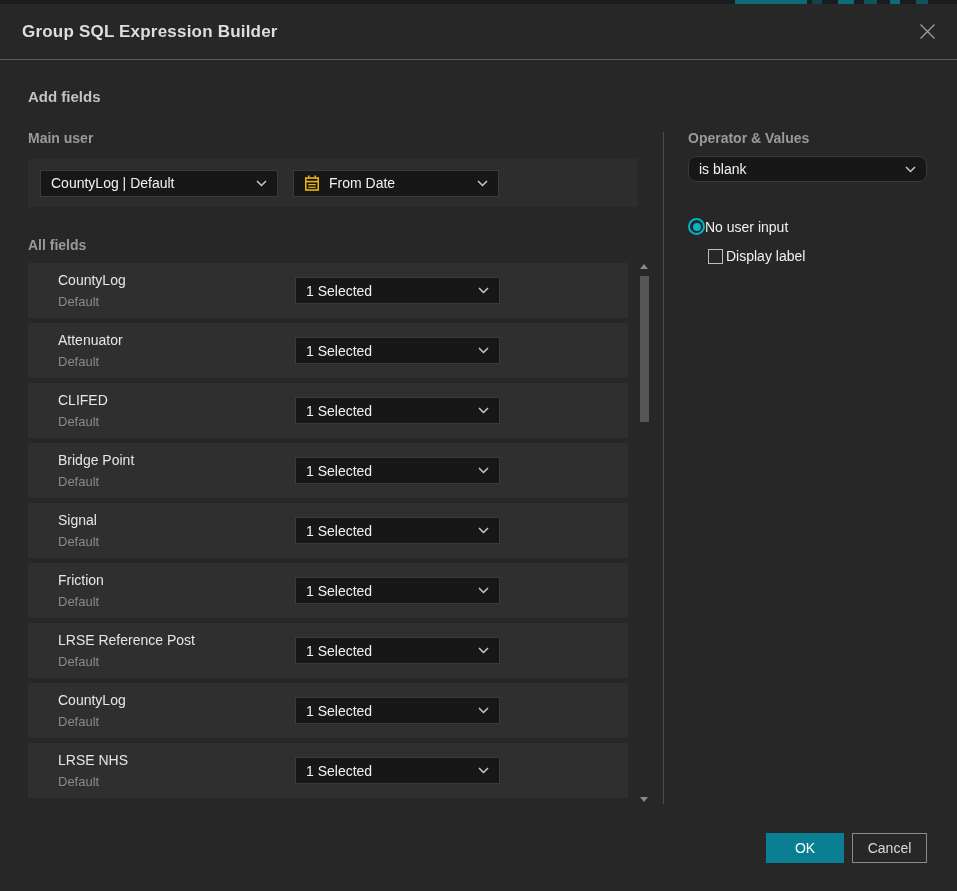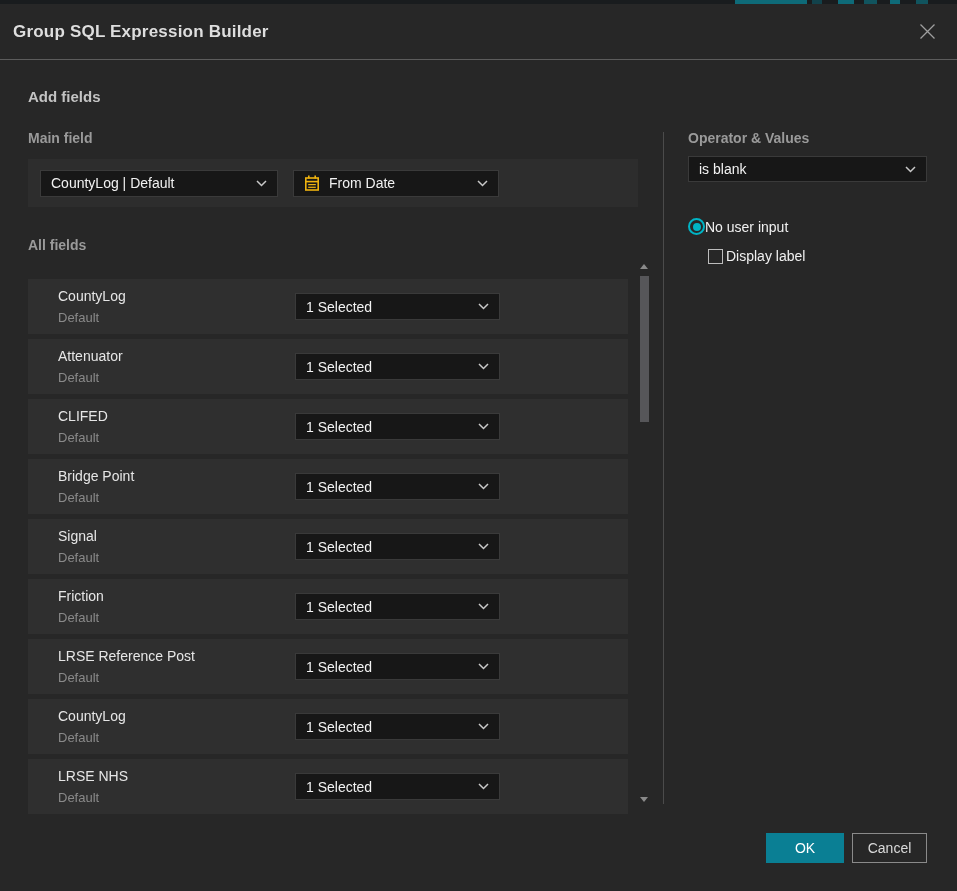"Group SQL Expression Builder" .dialog-header { padding: 0 18px 0 13px -> 0 18px 0 22px }
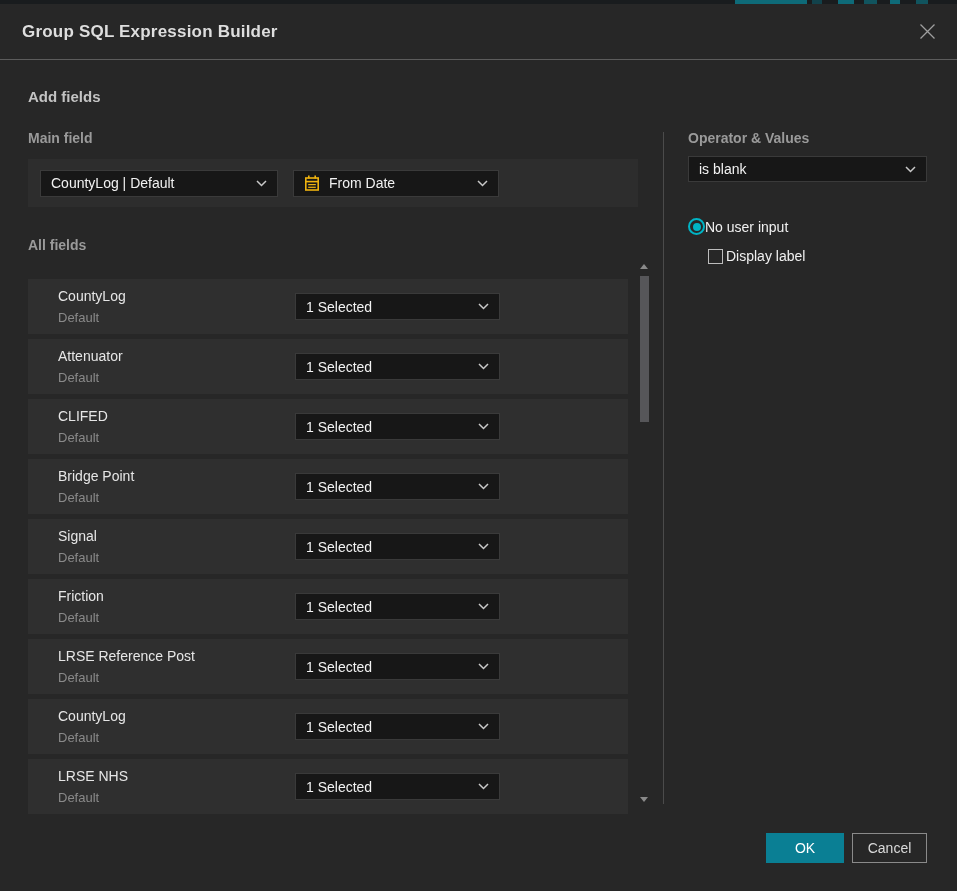"Main field" div.group-label { text: field -> user }
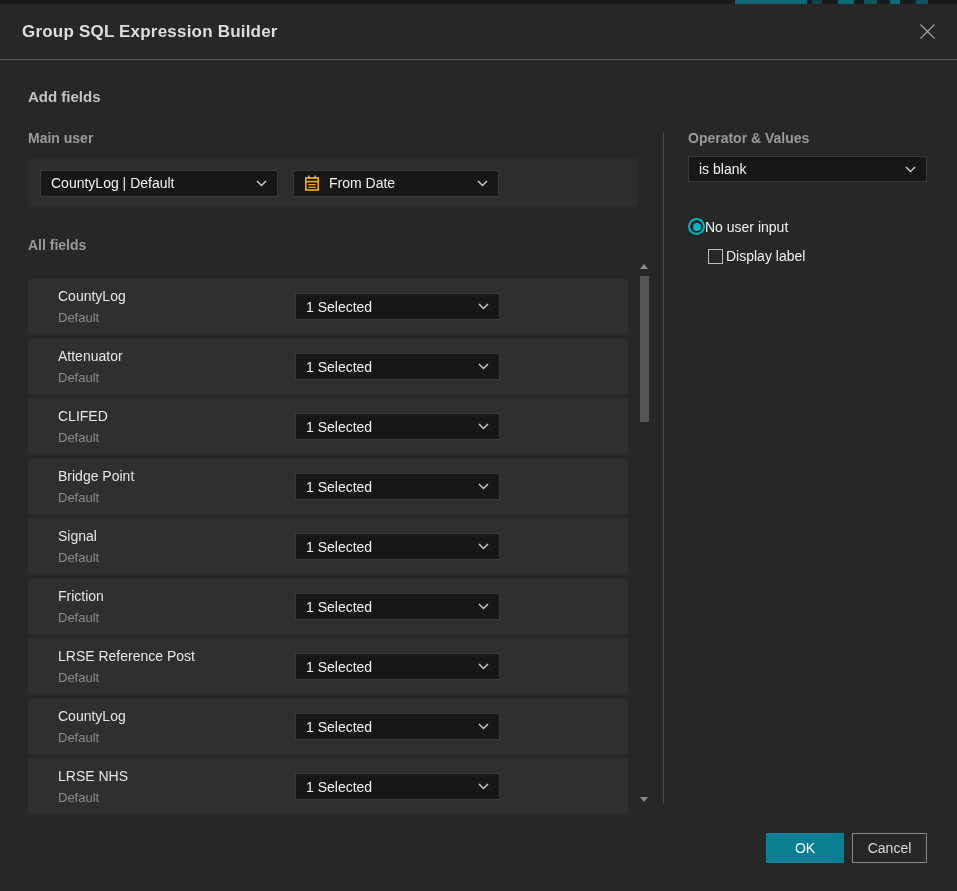"is blank" .op-select { border-radius: none -> 8px }
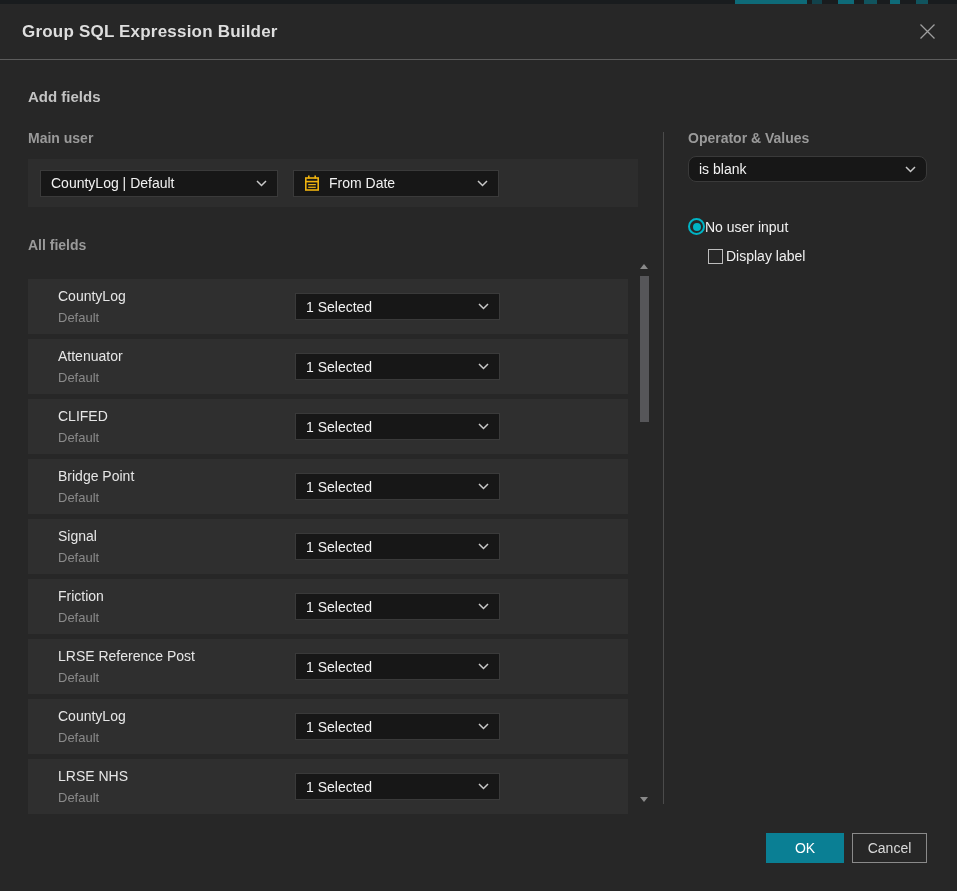"All fields" .all-fields-label { margin-bottom: 26px -> 10px }
